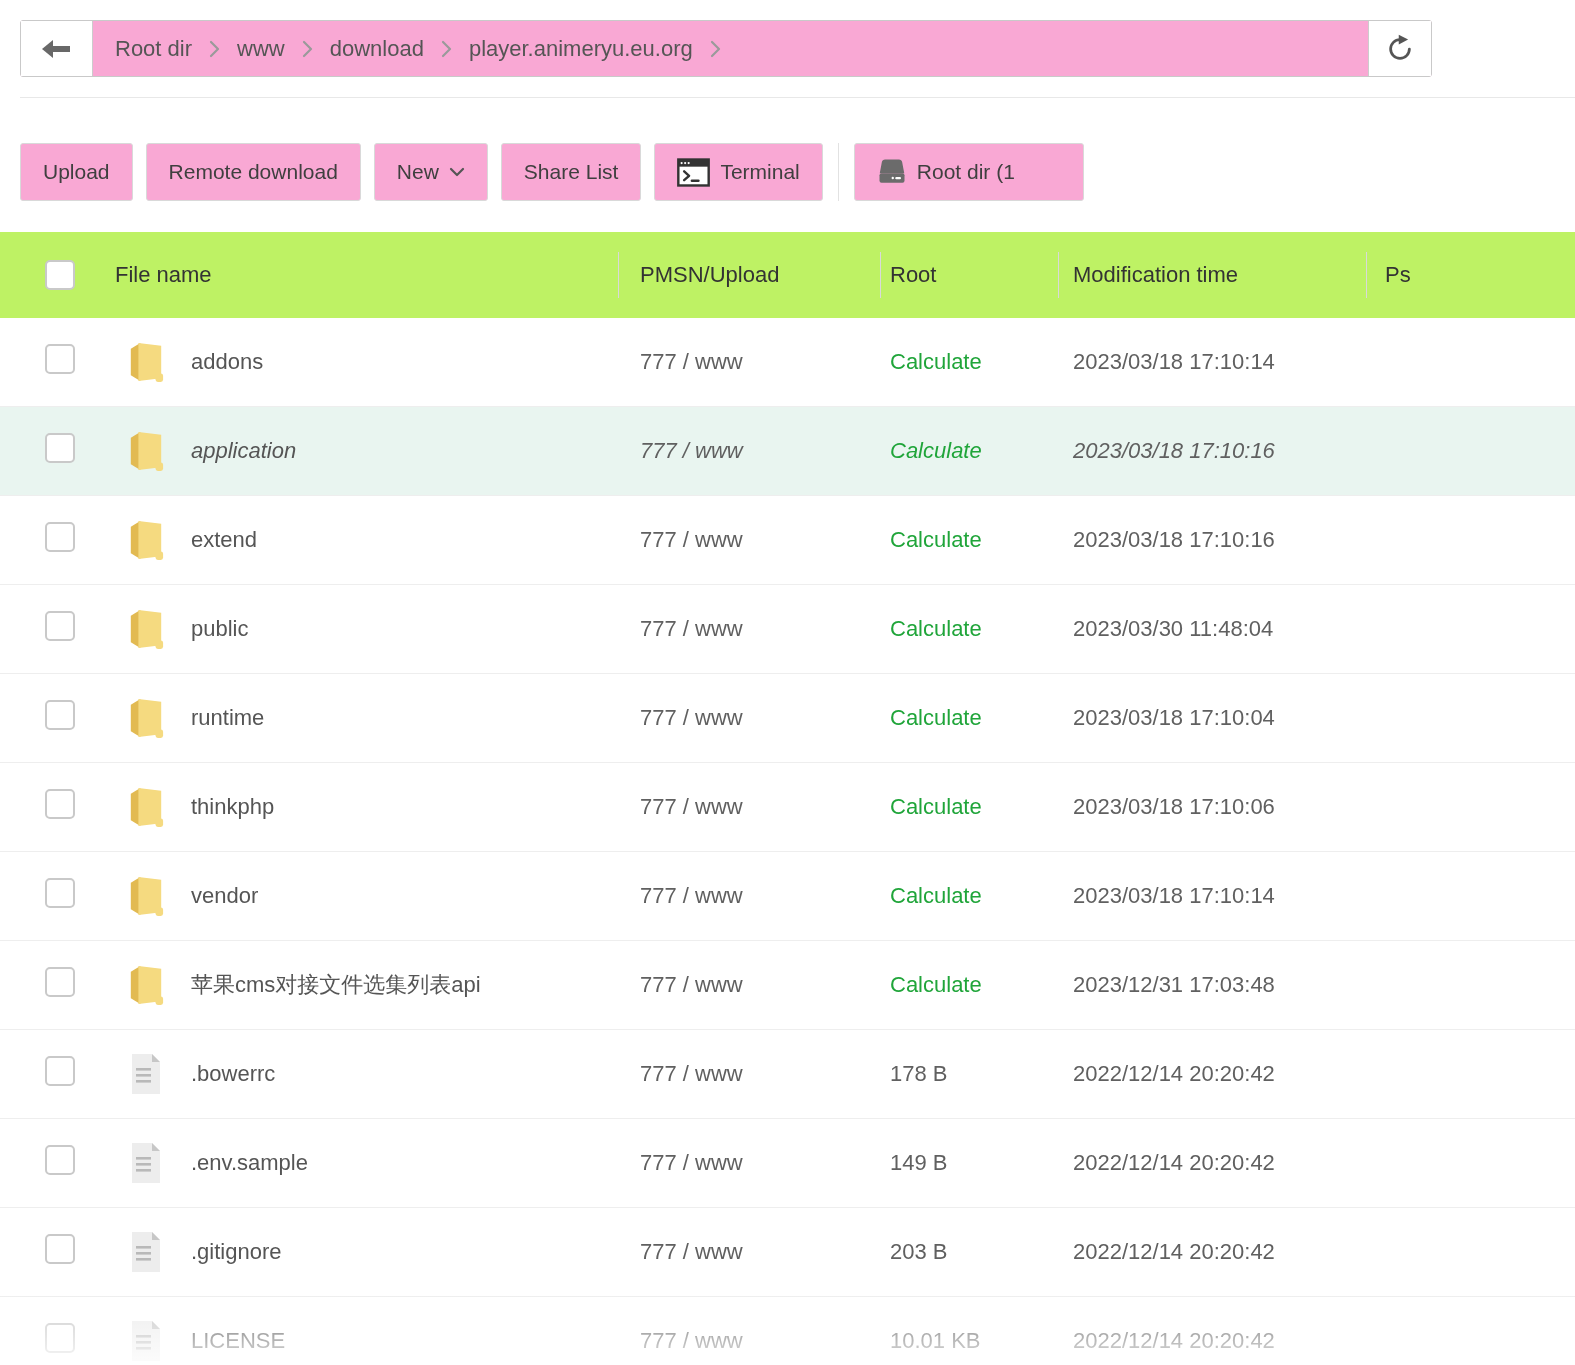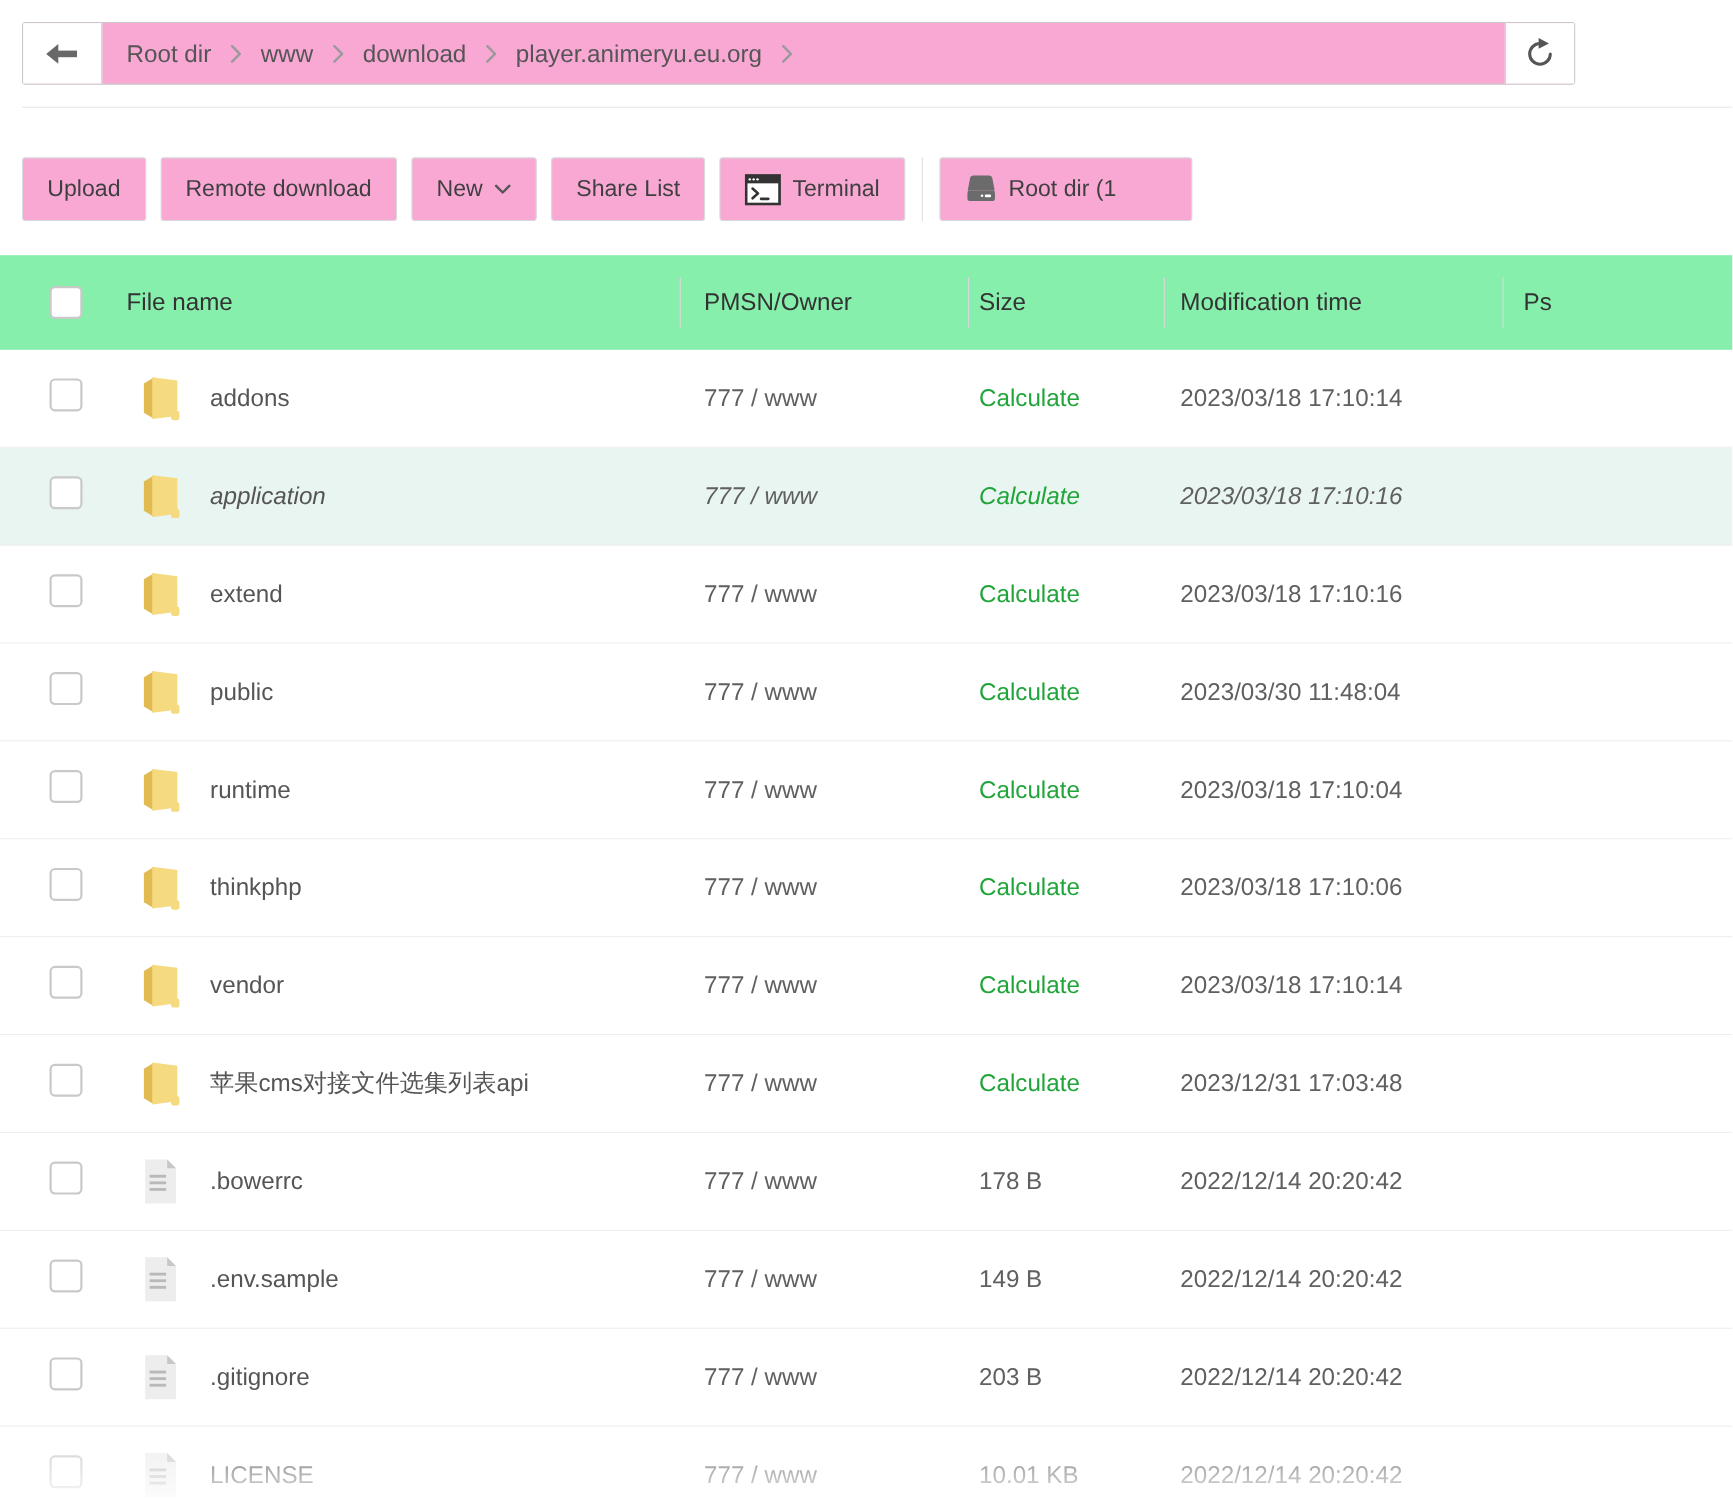"File name" .table-header { background: #86efac -> #bef264 }
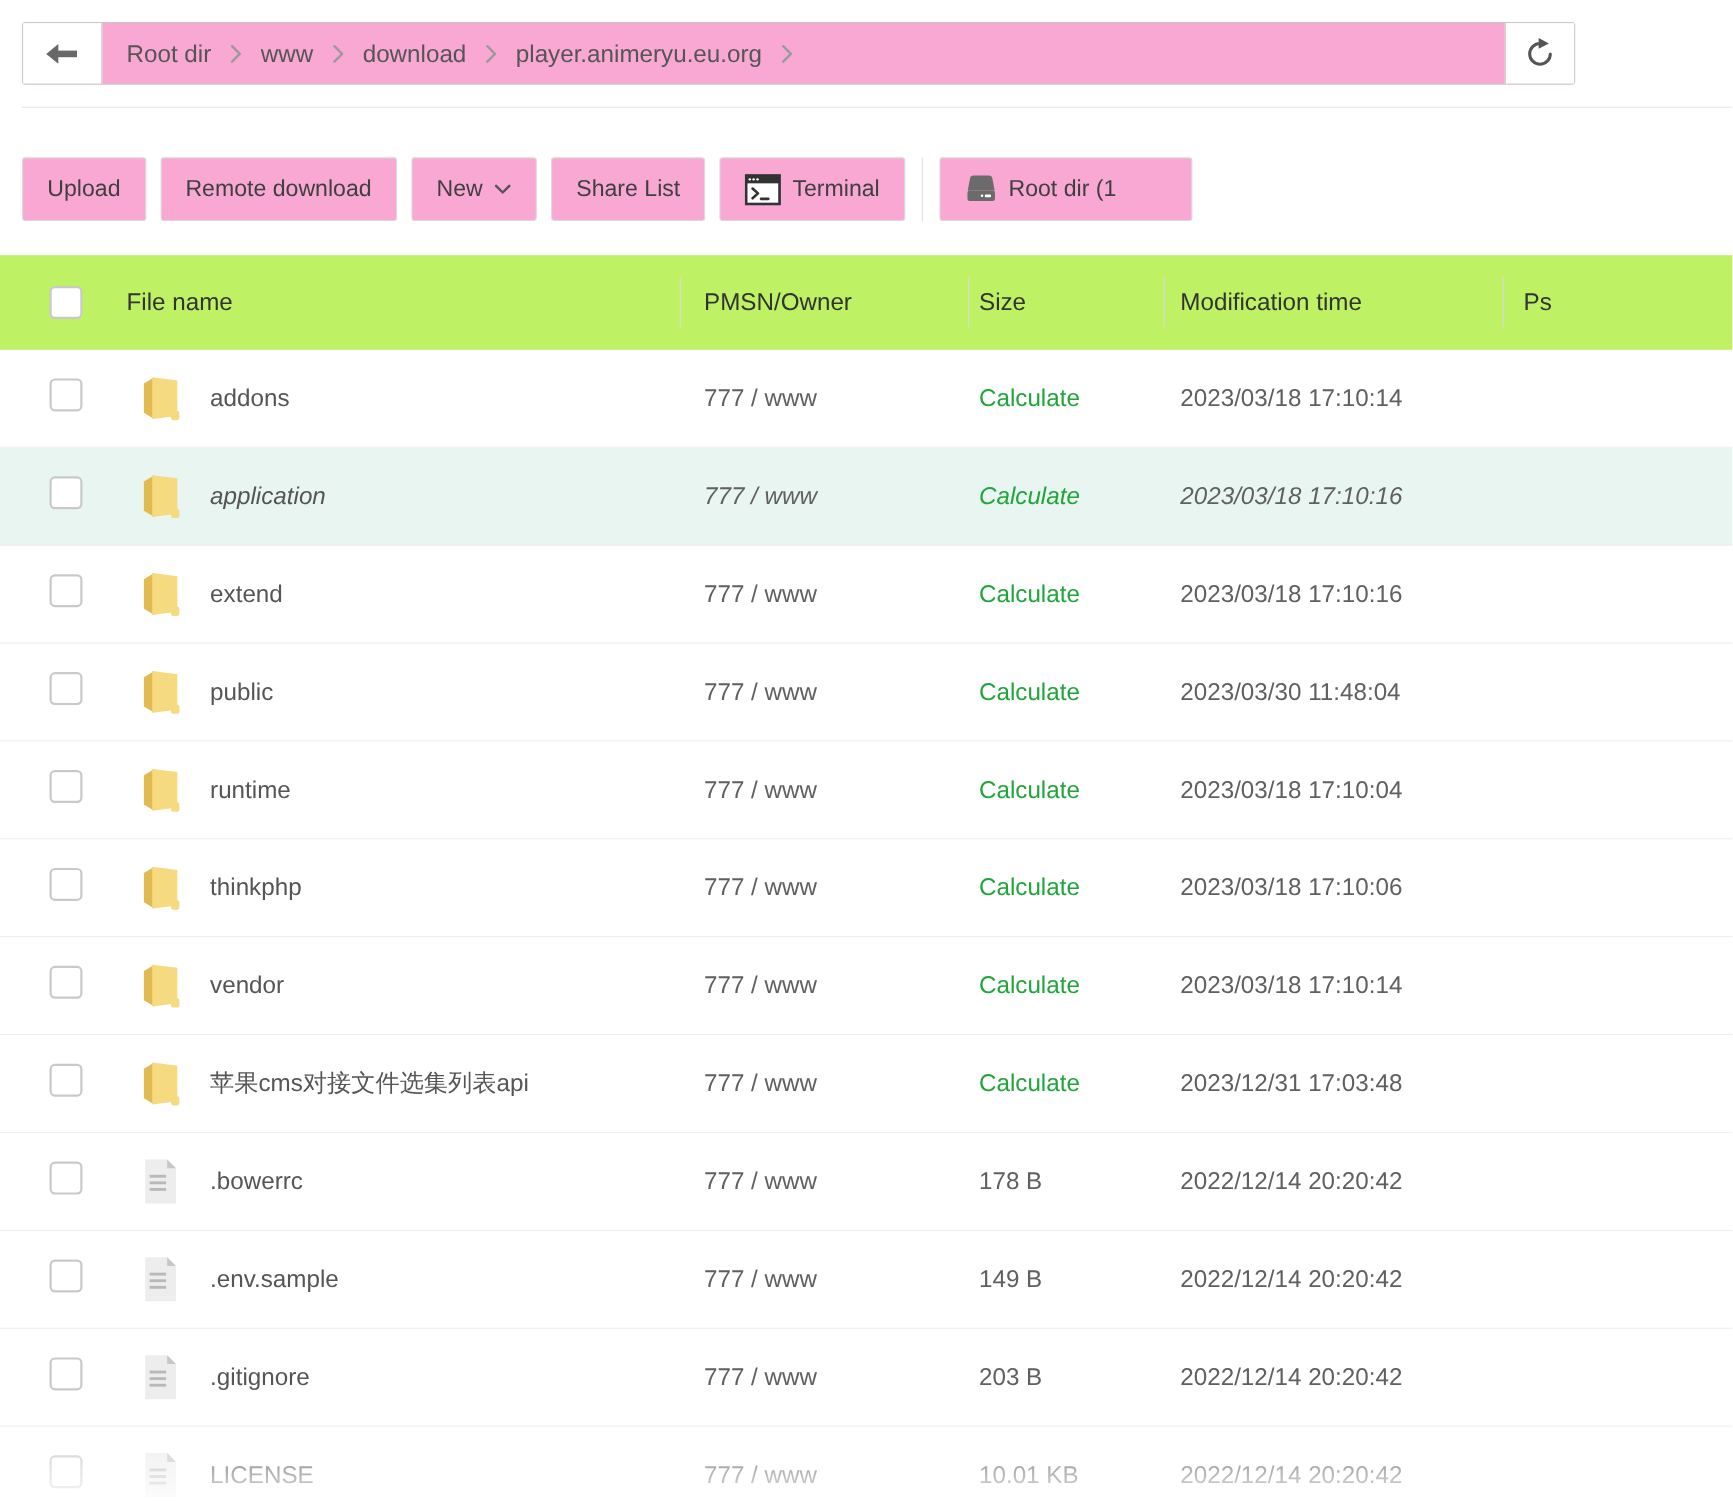"PMSN/Owner" div.hcell { text: PMSN/Owner -> PMSN/Upload }
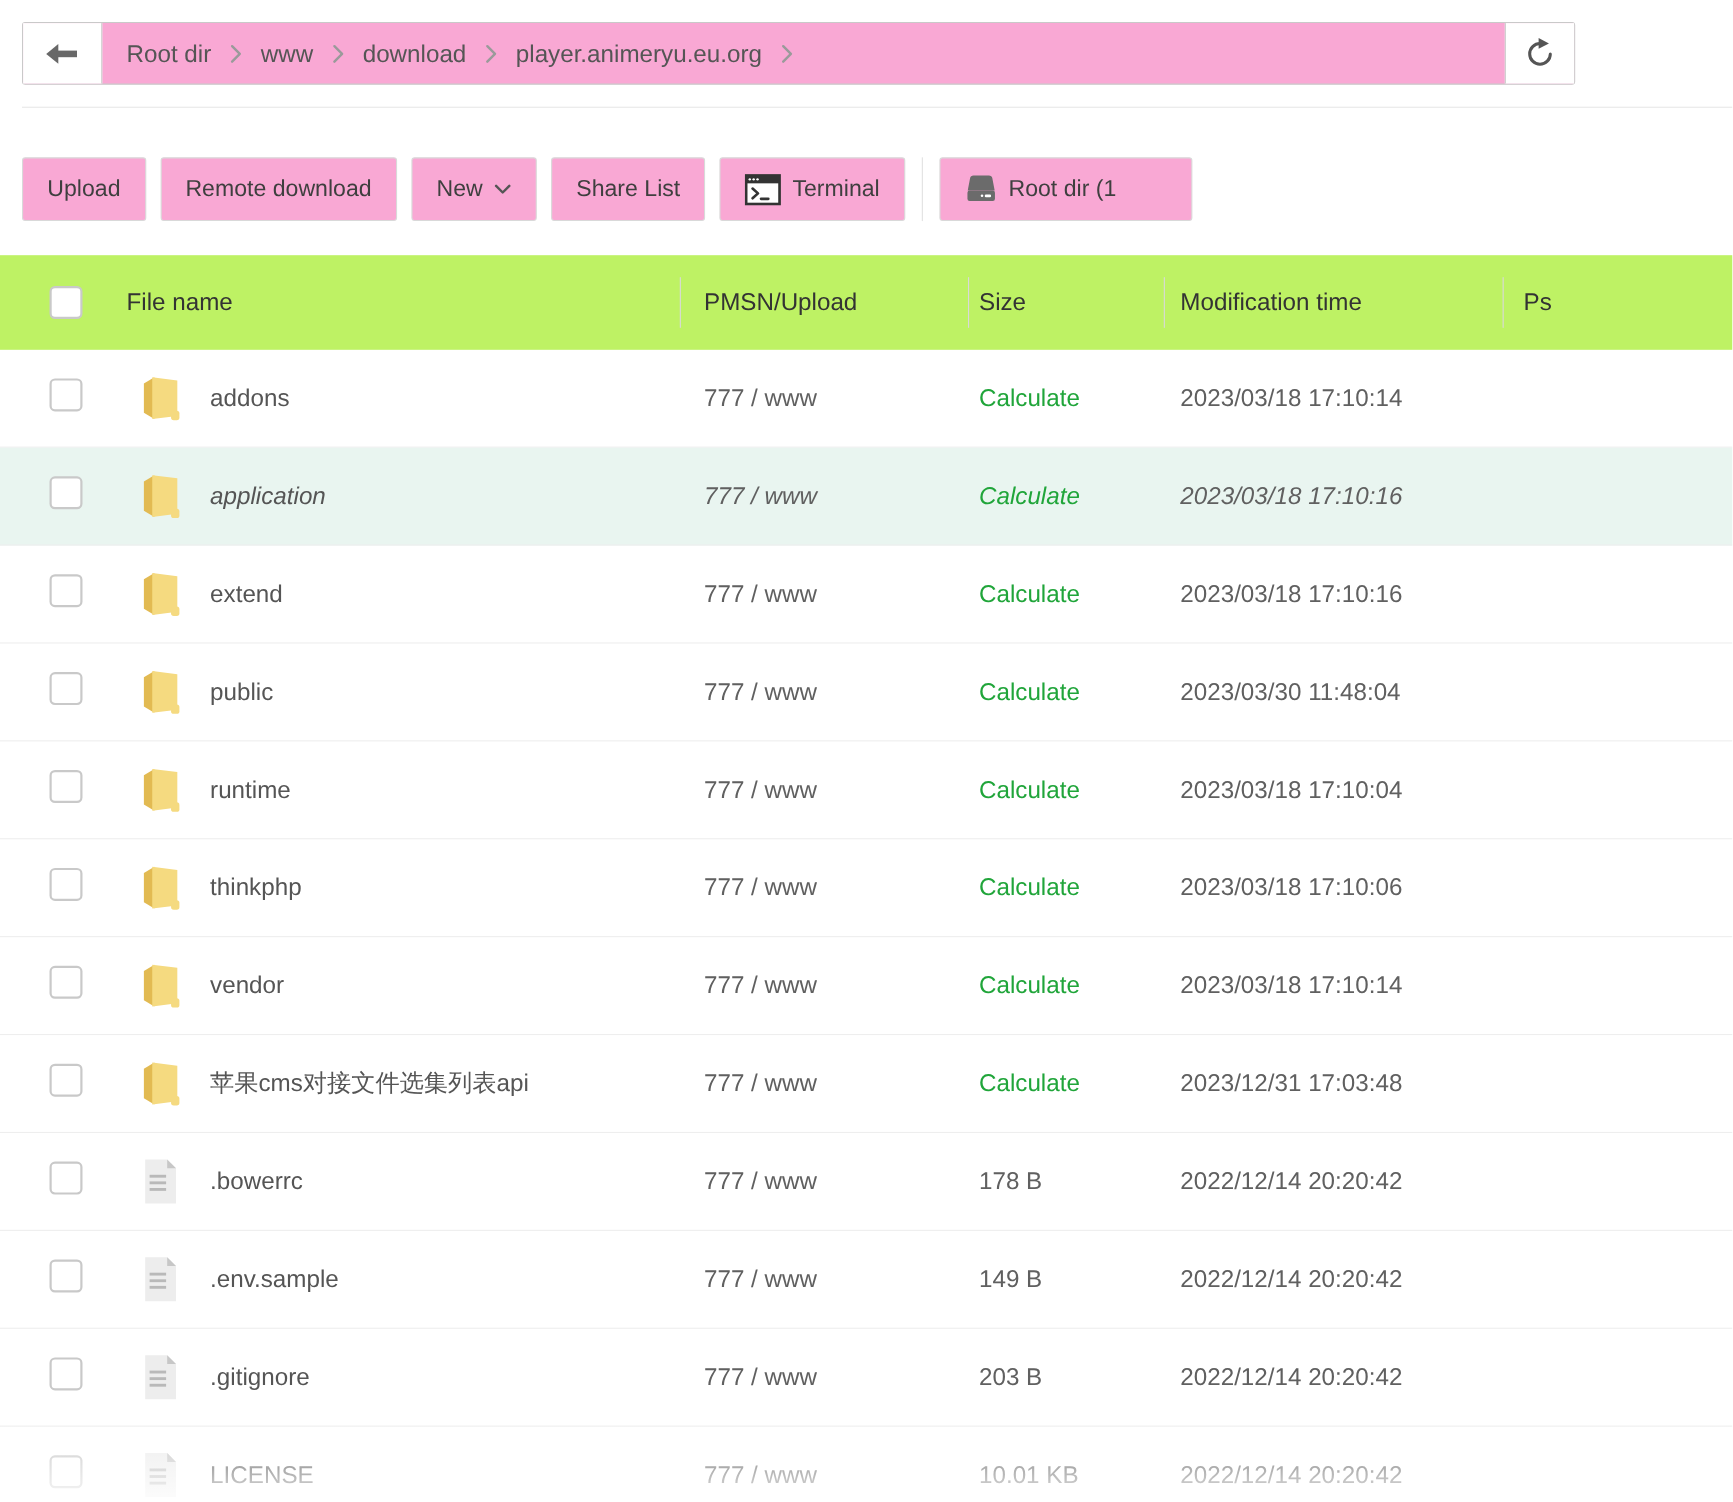"Size" div.hcell { text: Size -> Root }
